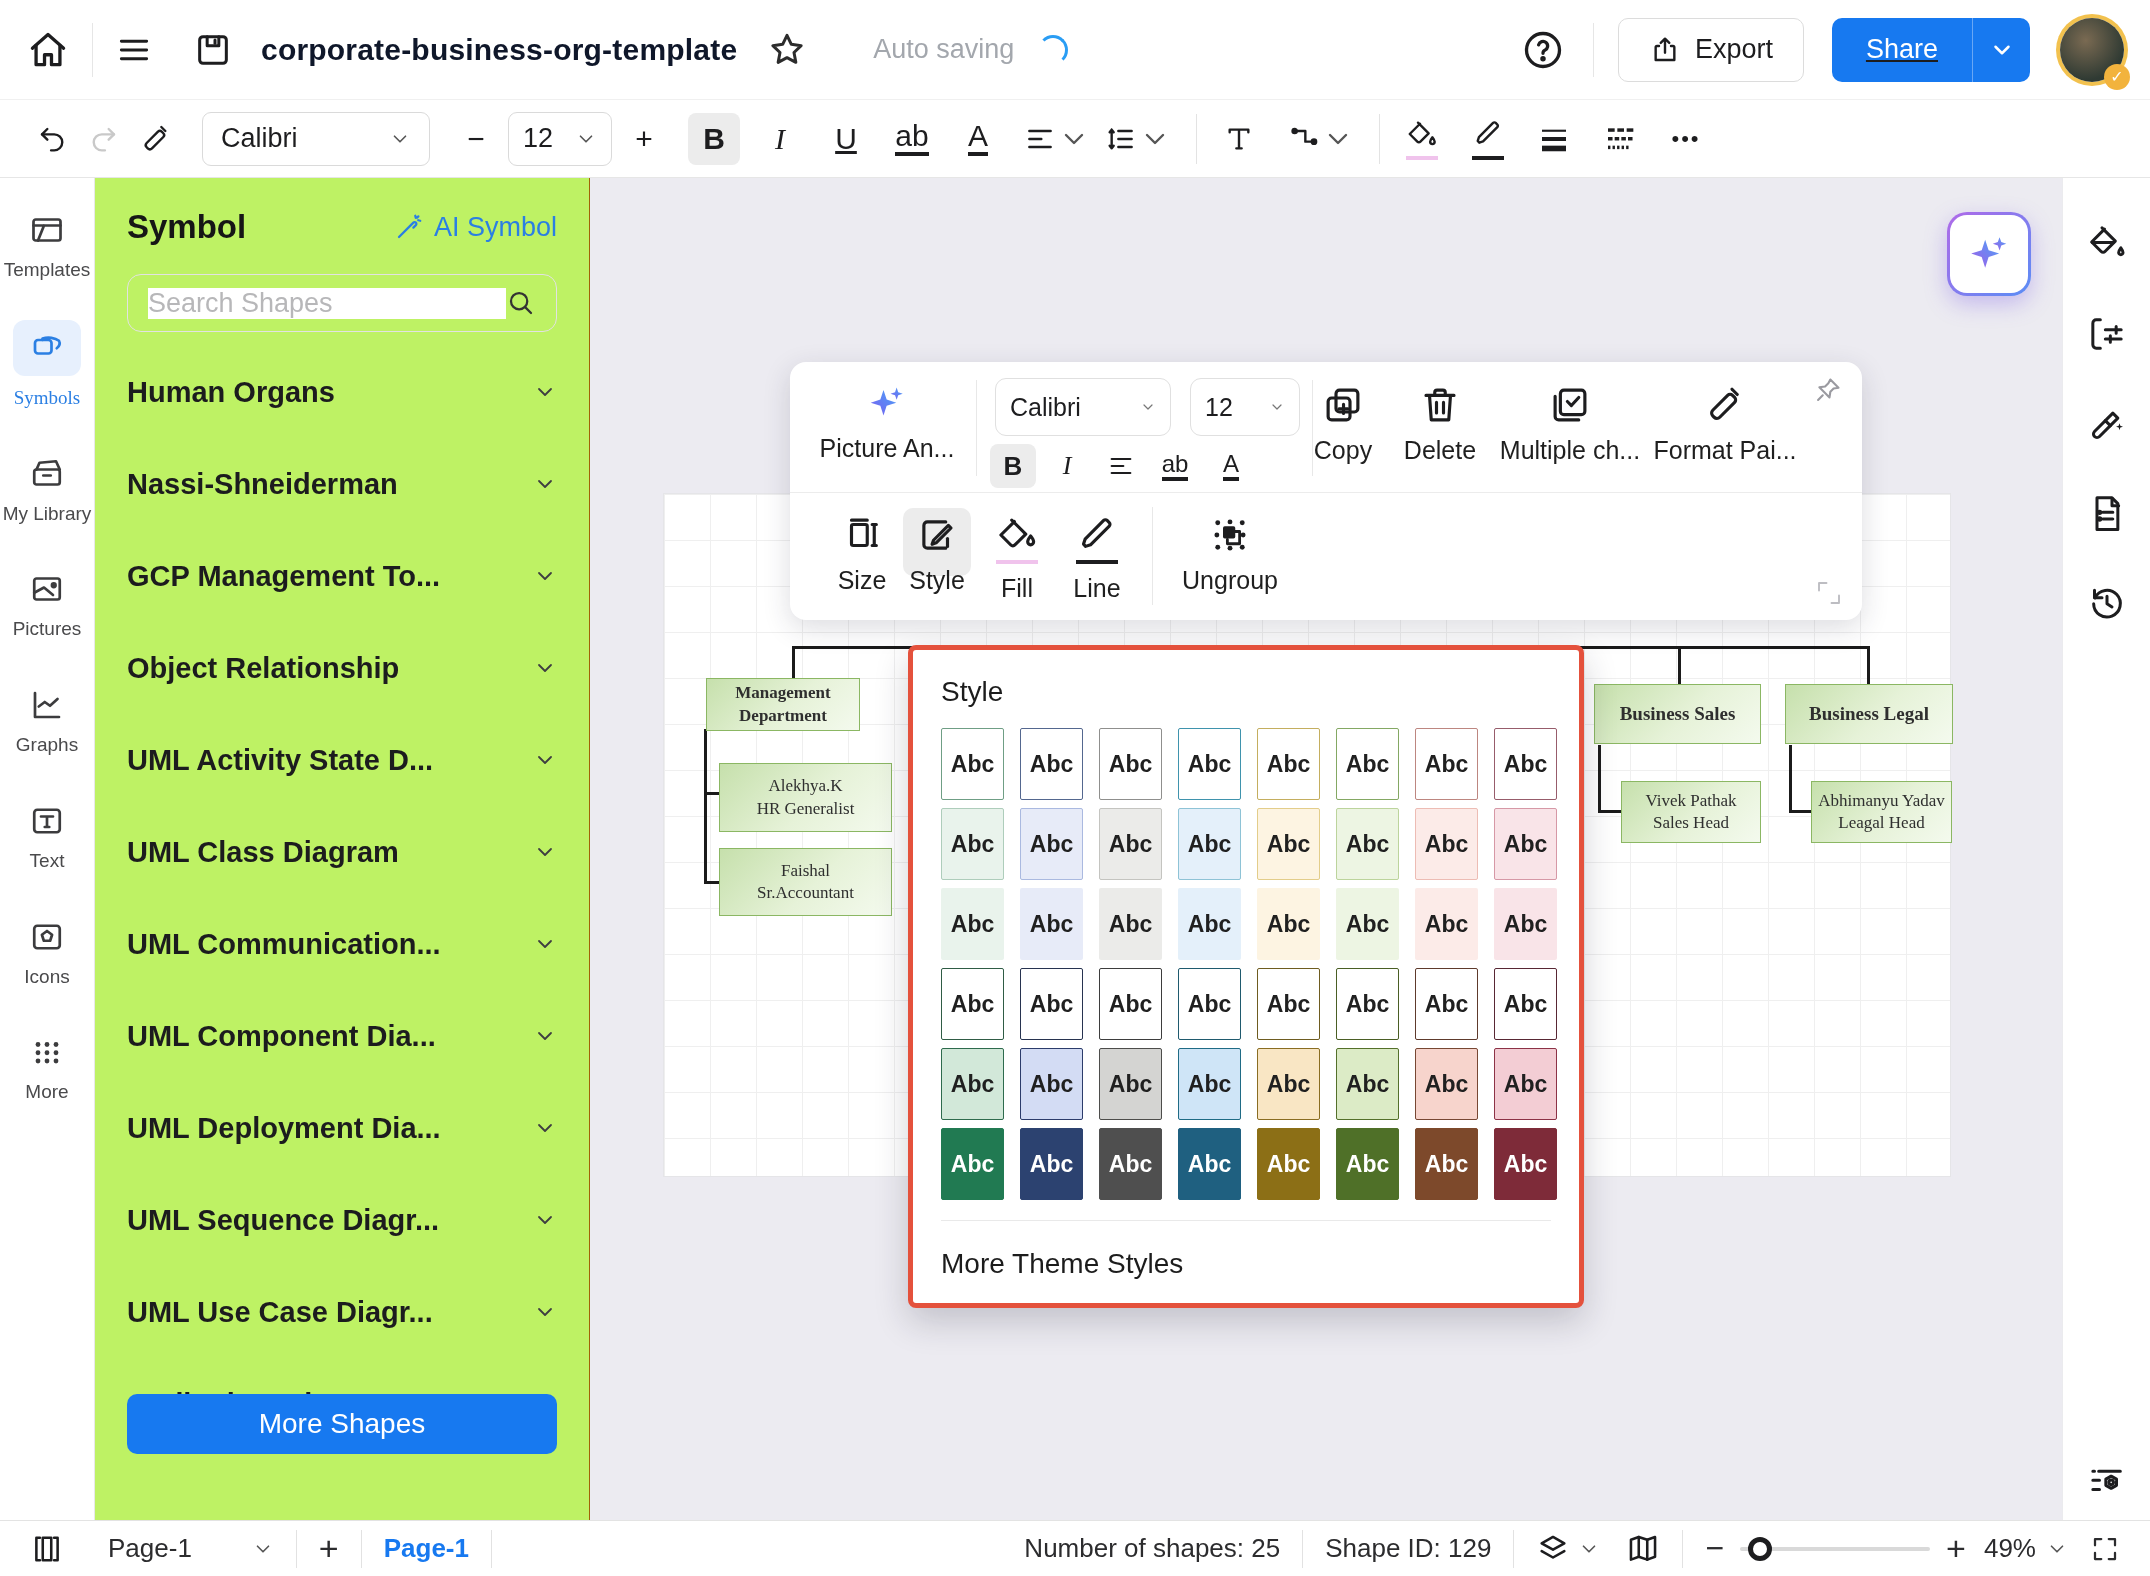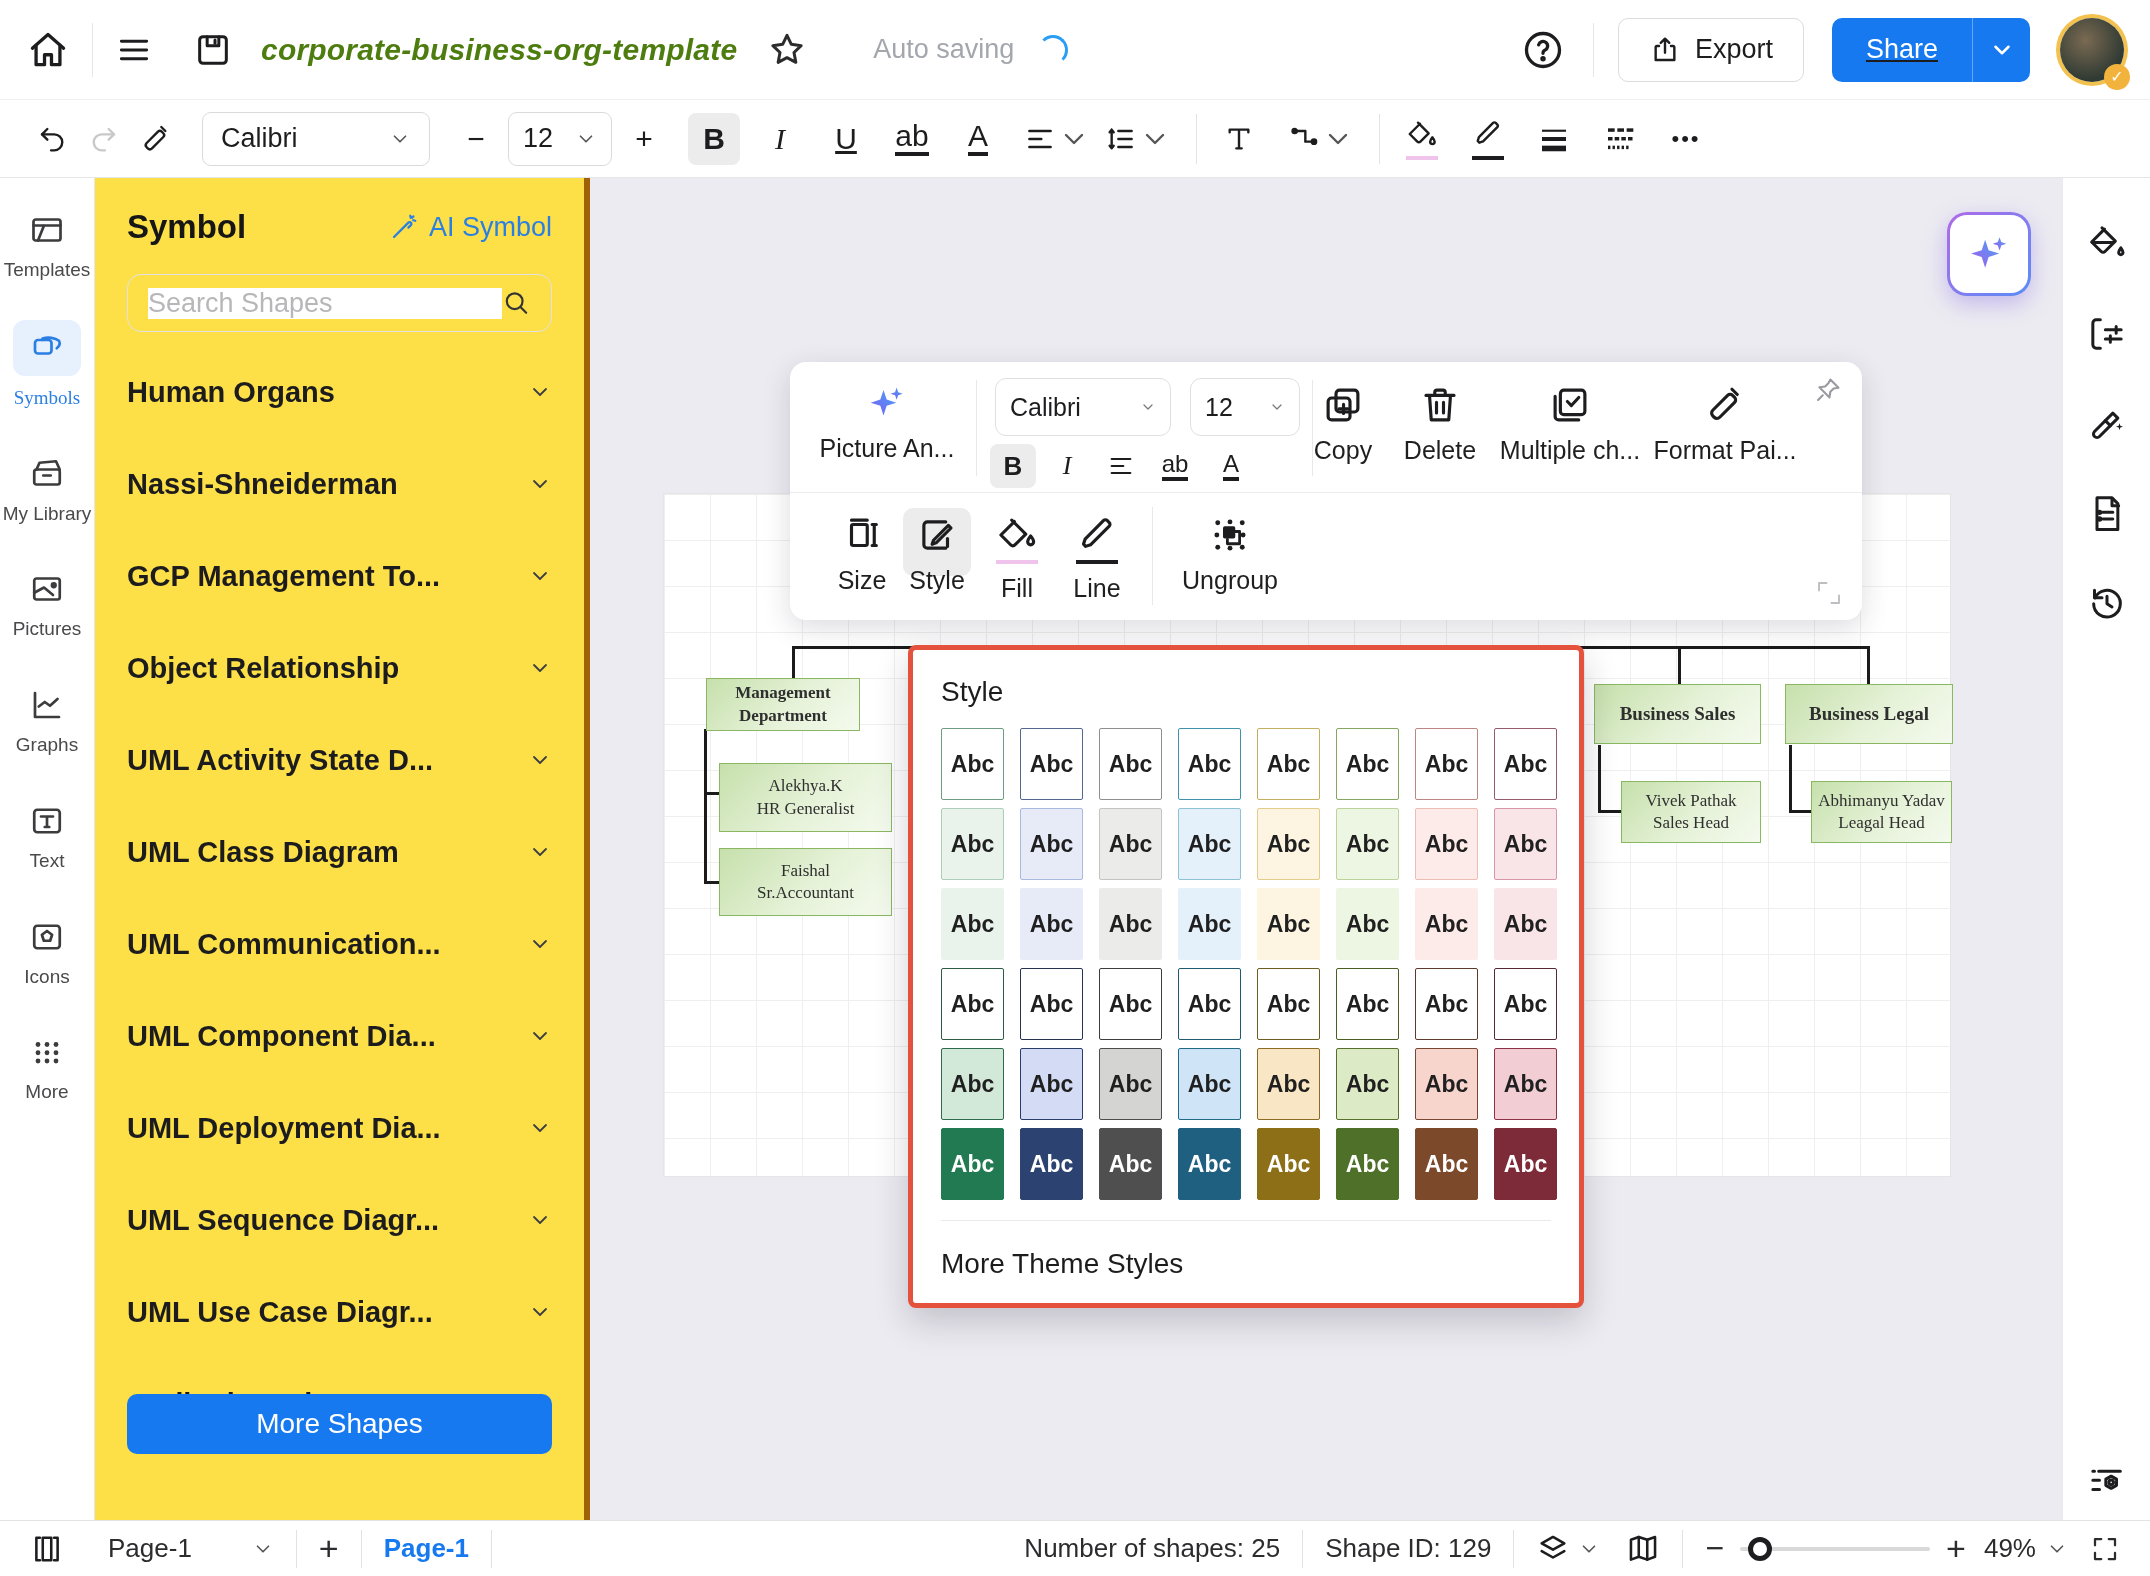"corporate-business-org-template" .tb-title { color: #4d7c0f -> #0f172a; font-style: italic -> none }
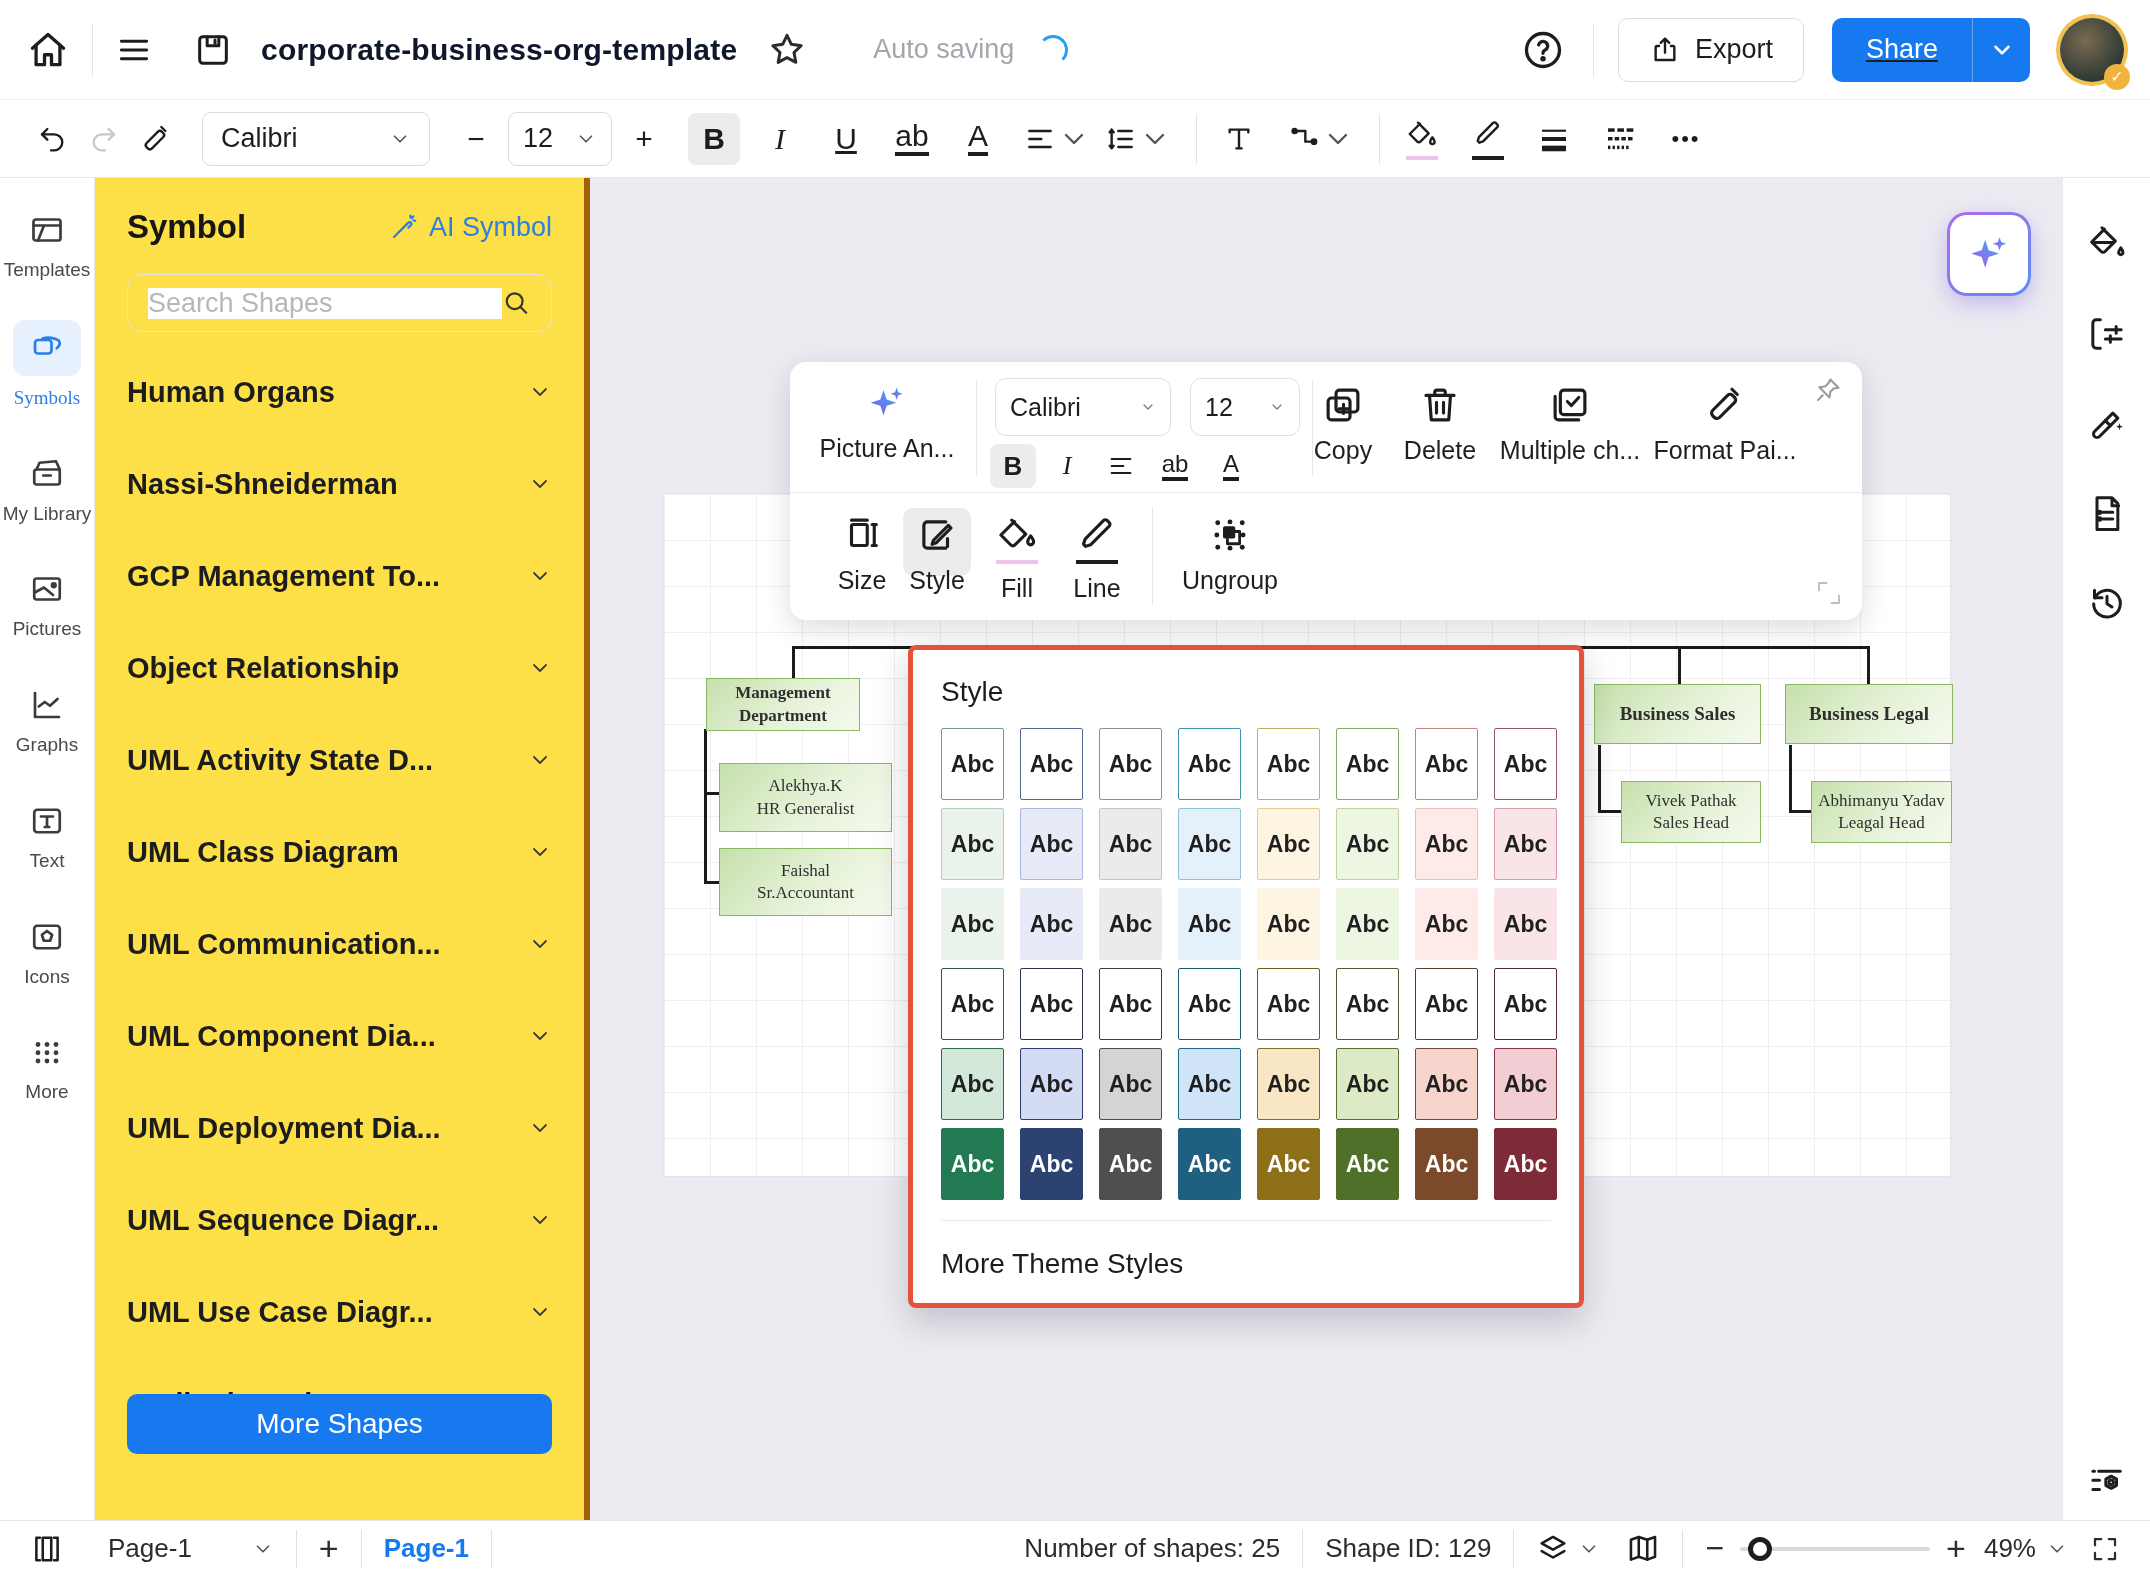"Symbol" .panel { background: #fde047 -> #bef264; border-right: 6px solid #a16207 -> 1px solid #a16207 }
